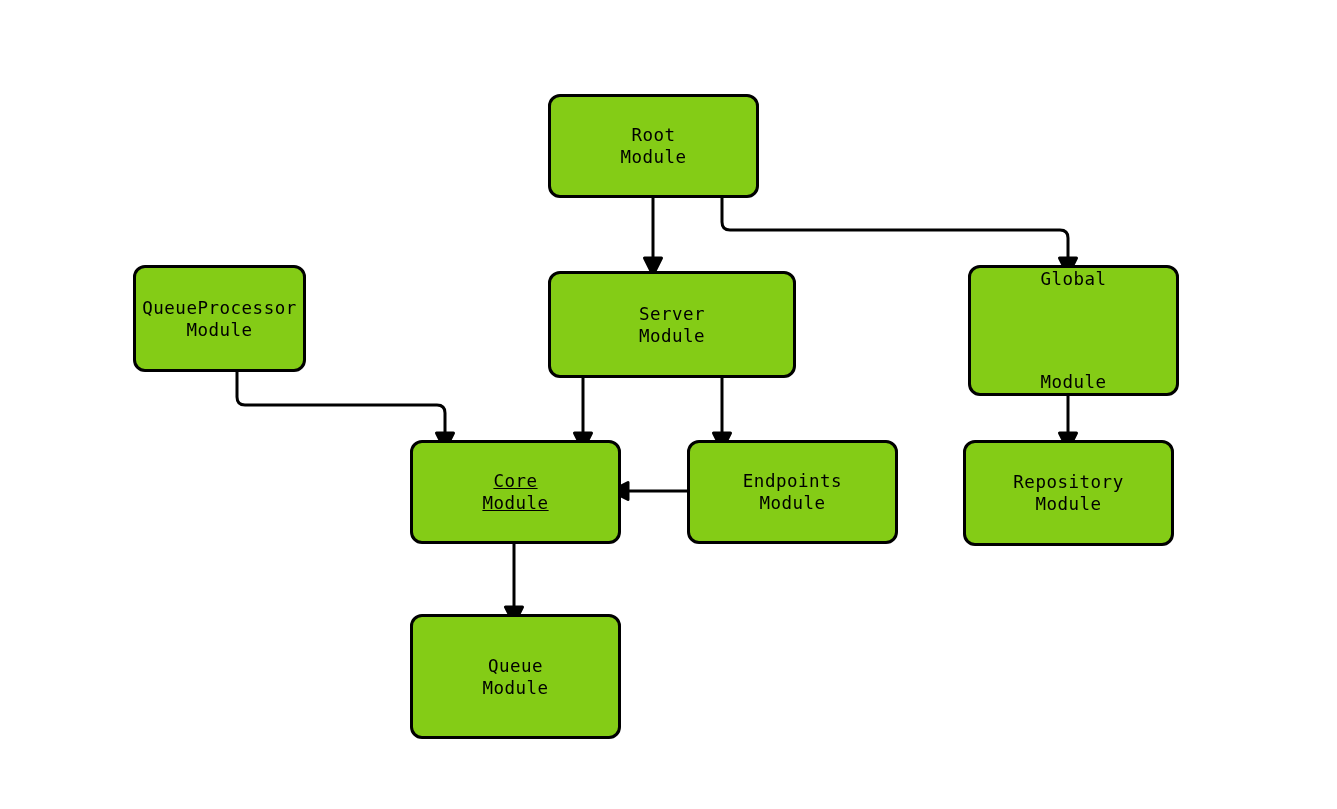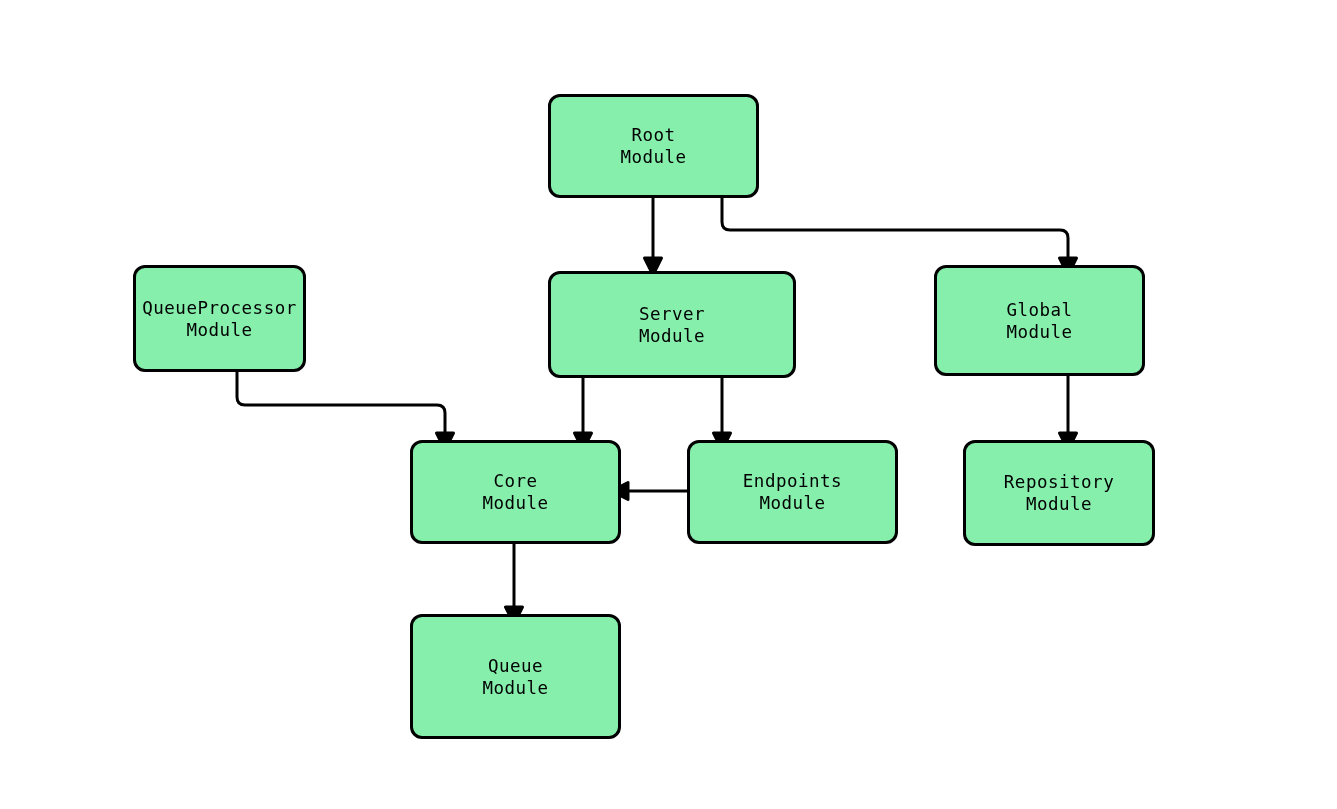"Root" .node { background: #86efac -> #84cc16 }
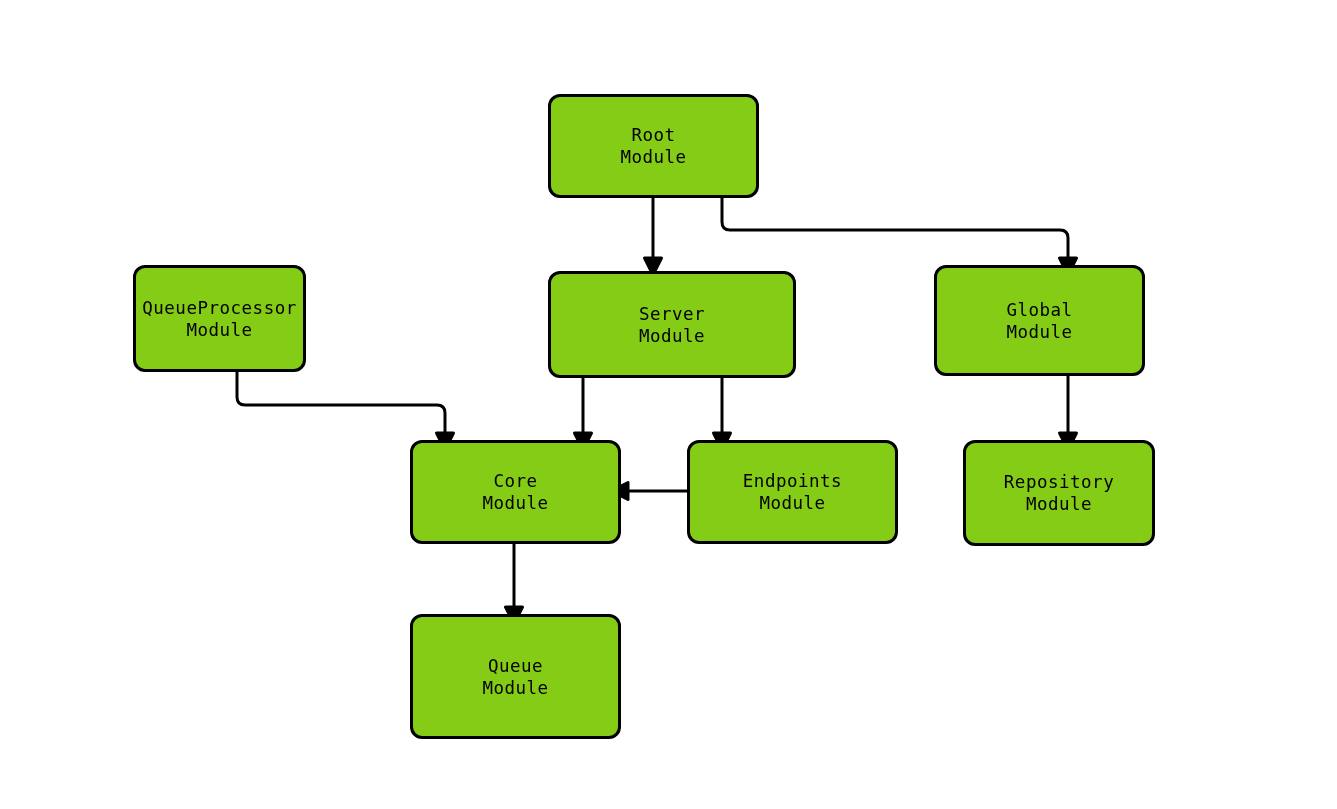"Global" div.node { height: 111px -> 131px; justify-content: none -> space-between; left: 934px -> 968px }
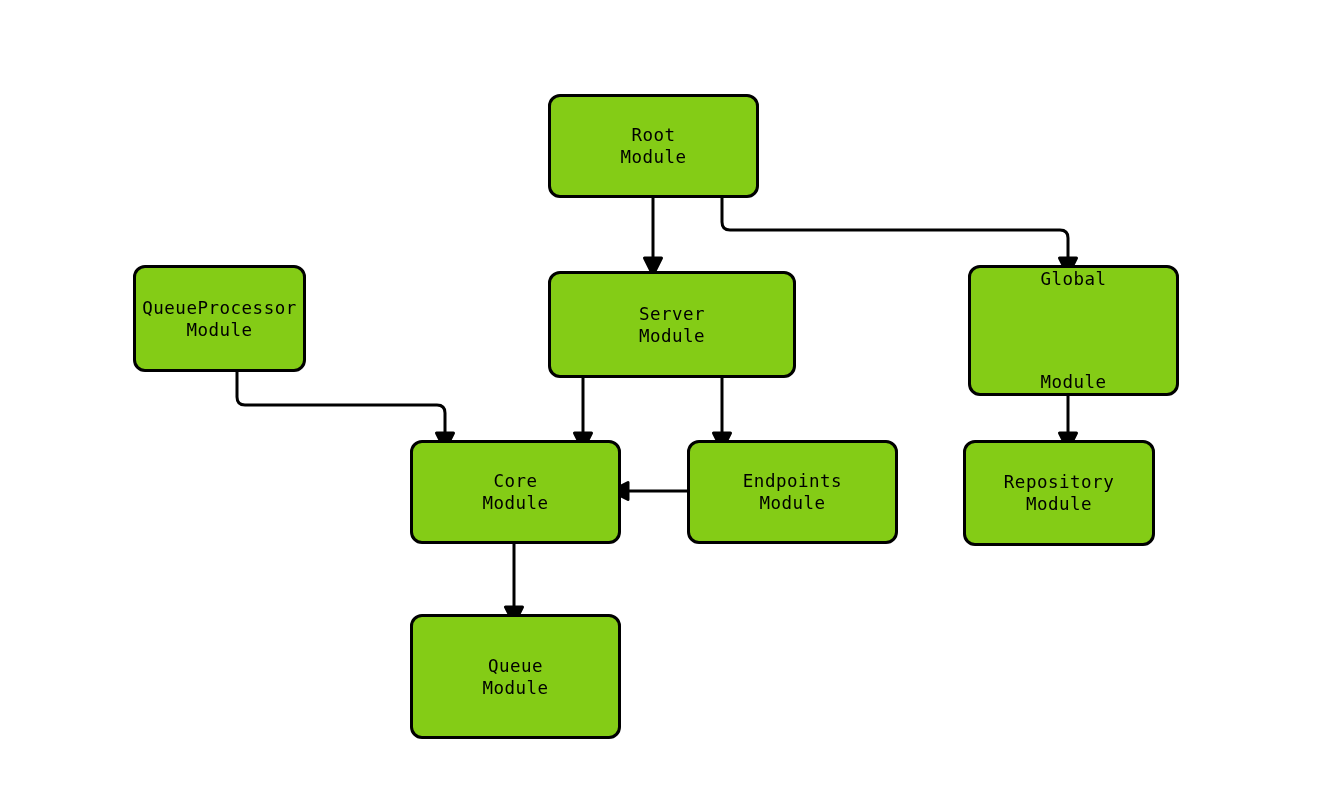"Core" div.node { text-decoration: none -> underline }
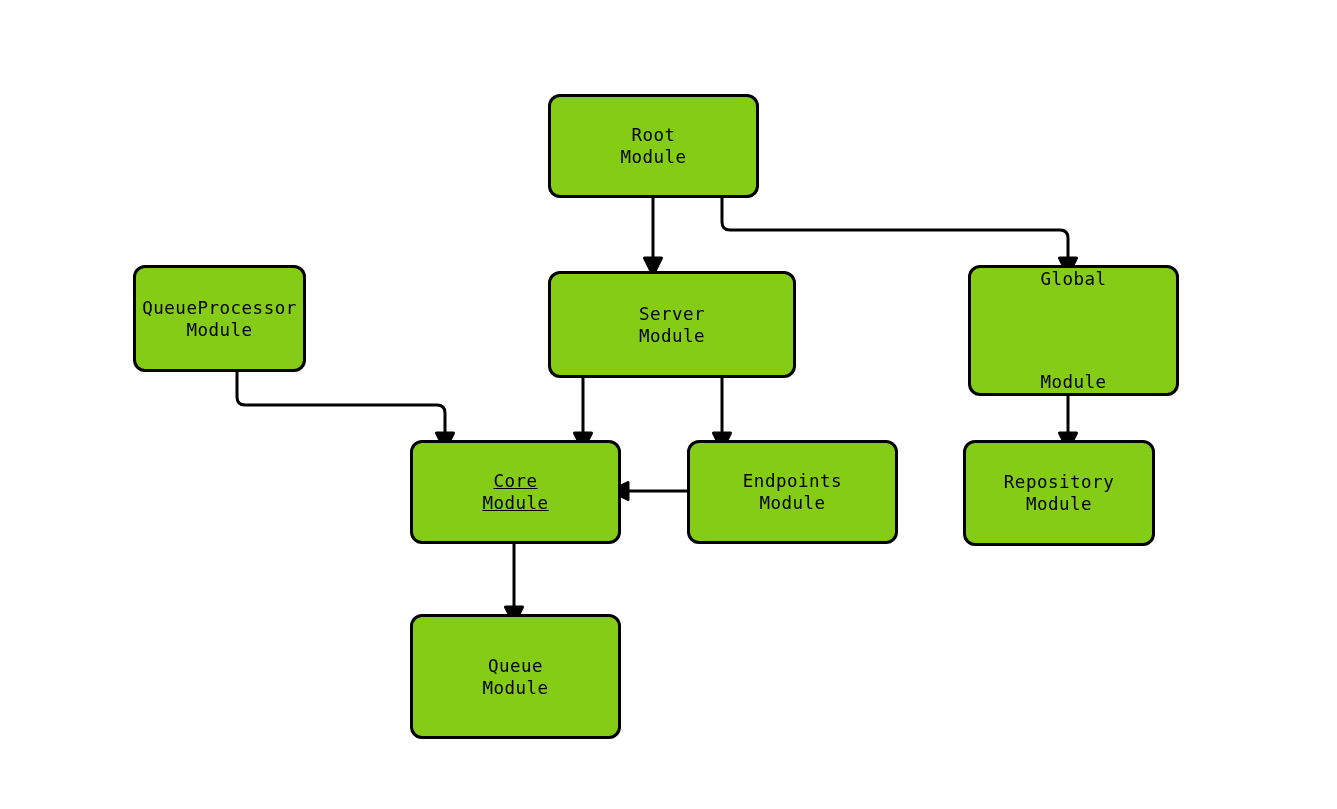"Repository" div.node { width: 192px -> 211px }
